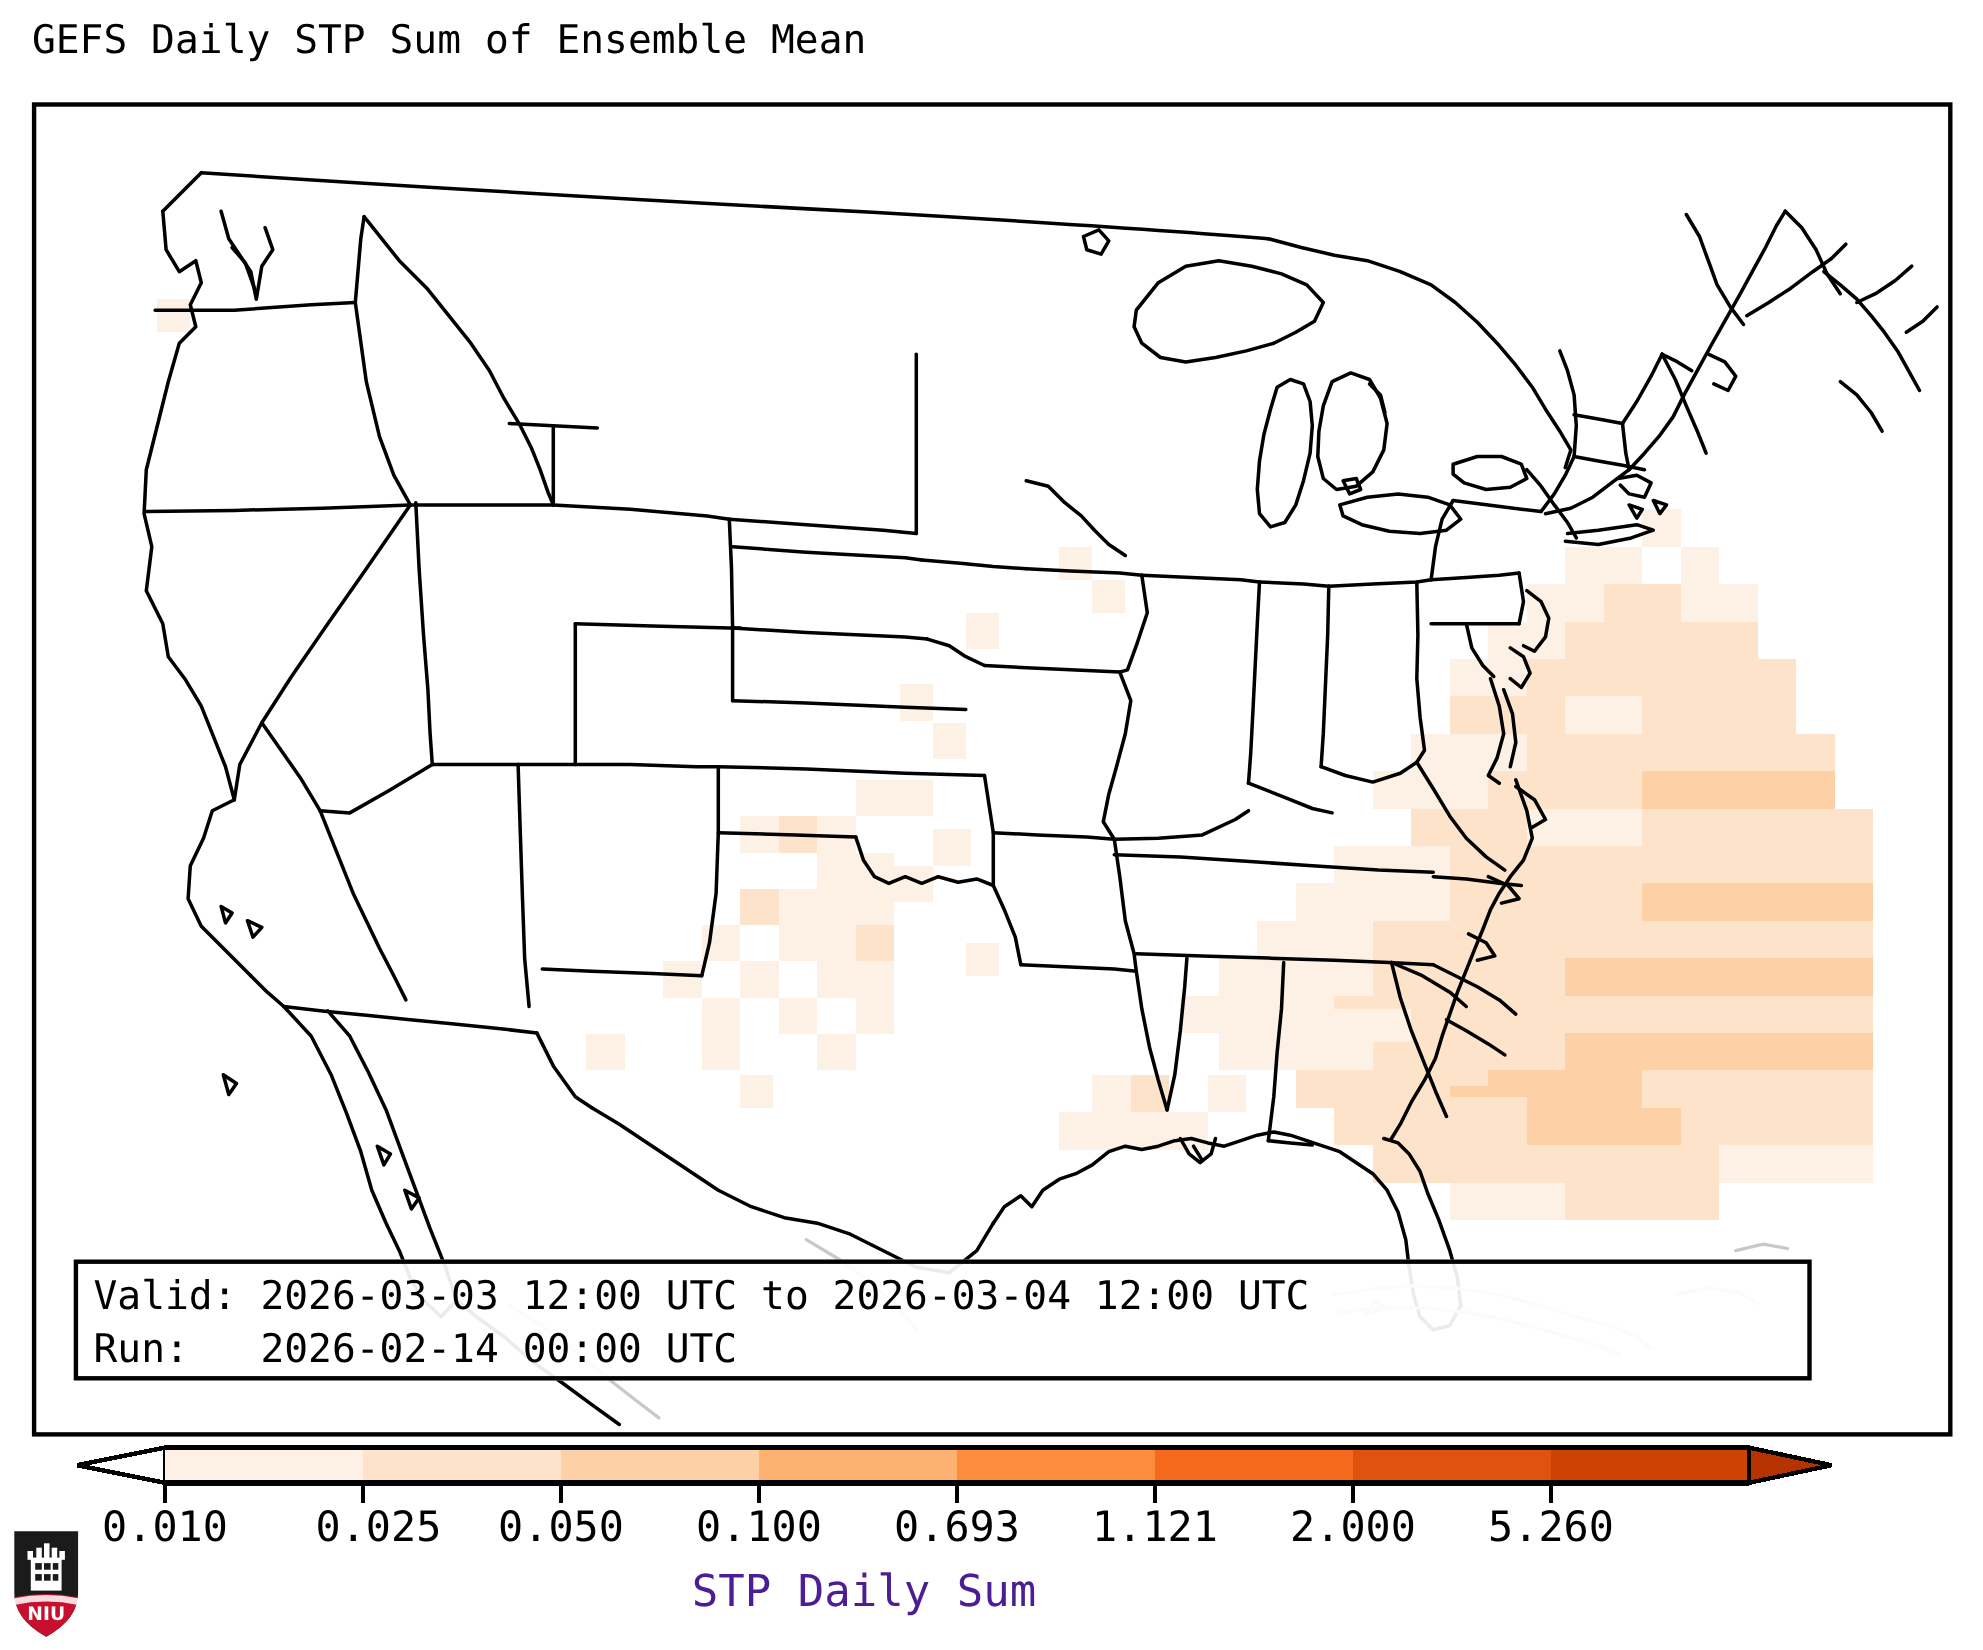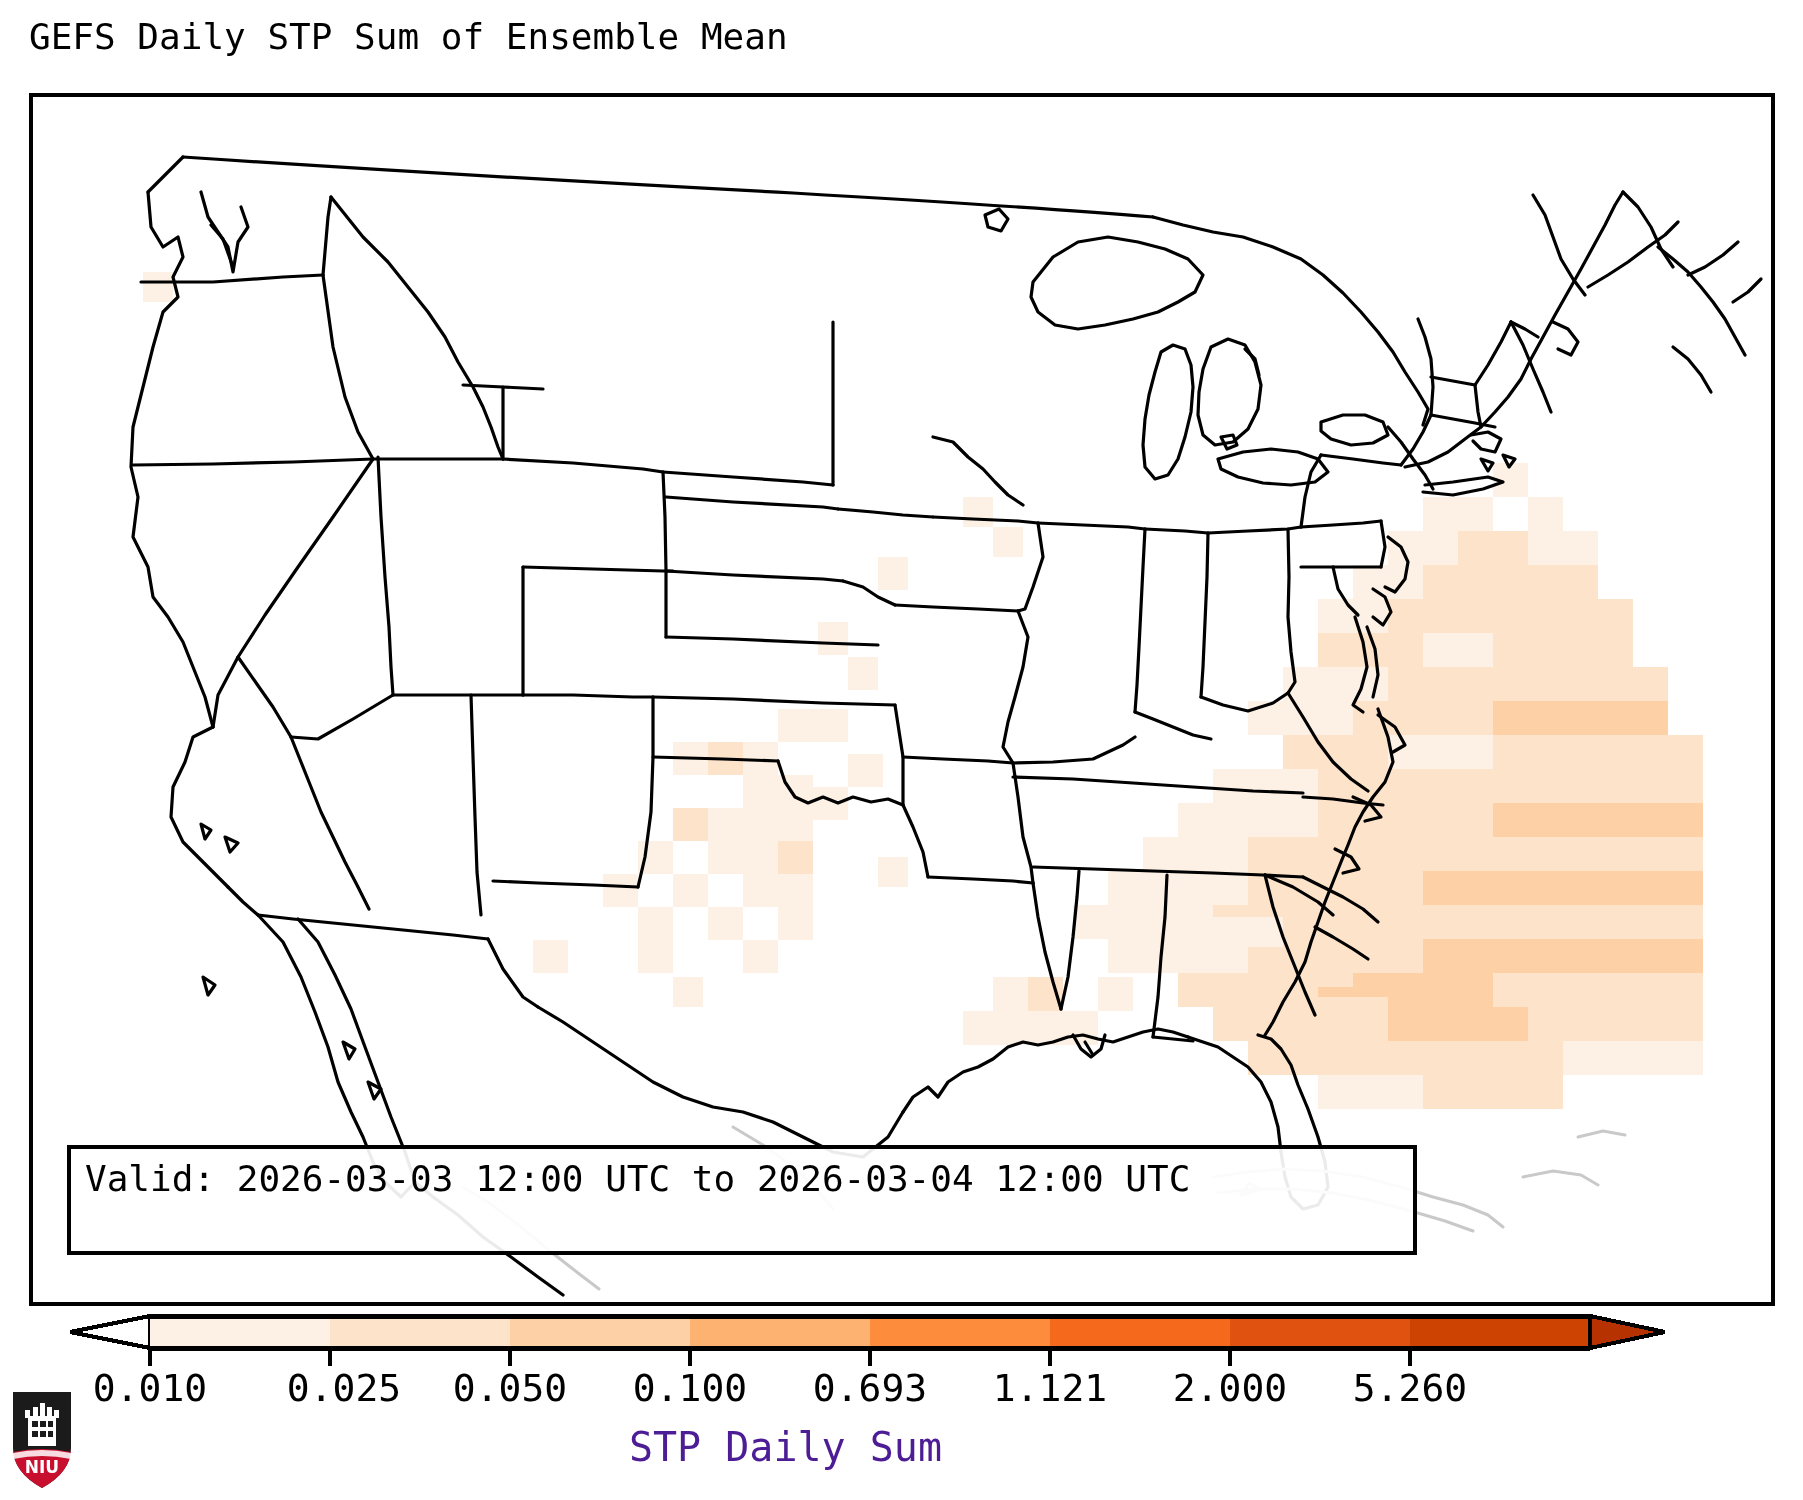"Valid: 2026-03-03 12:00 UTC to" #info-box { width: 1350px -> 1580px }
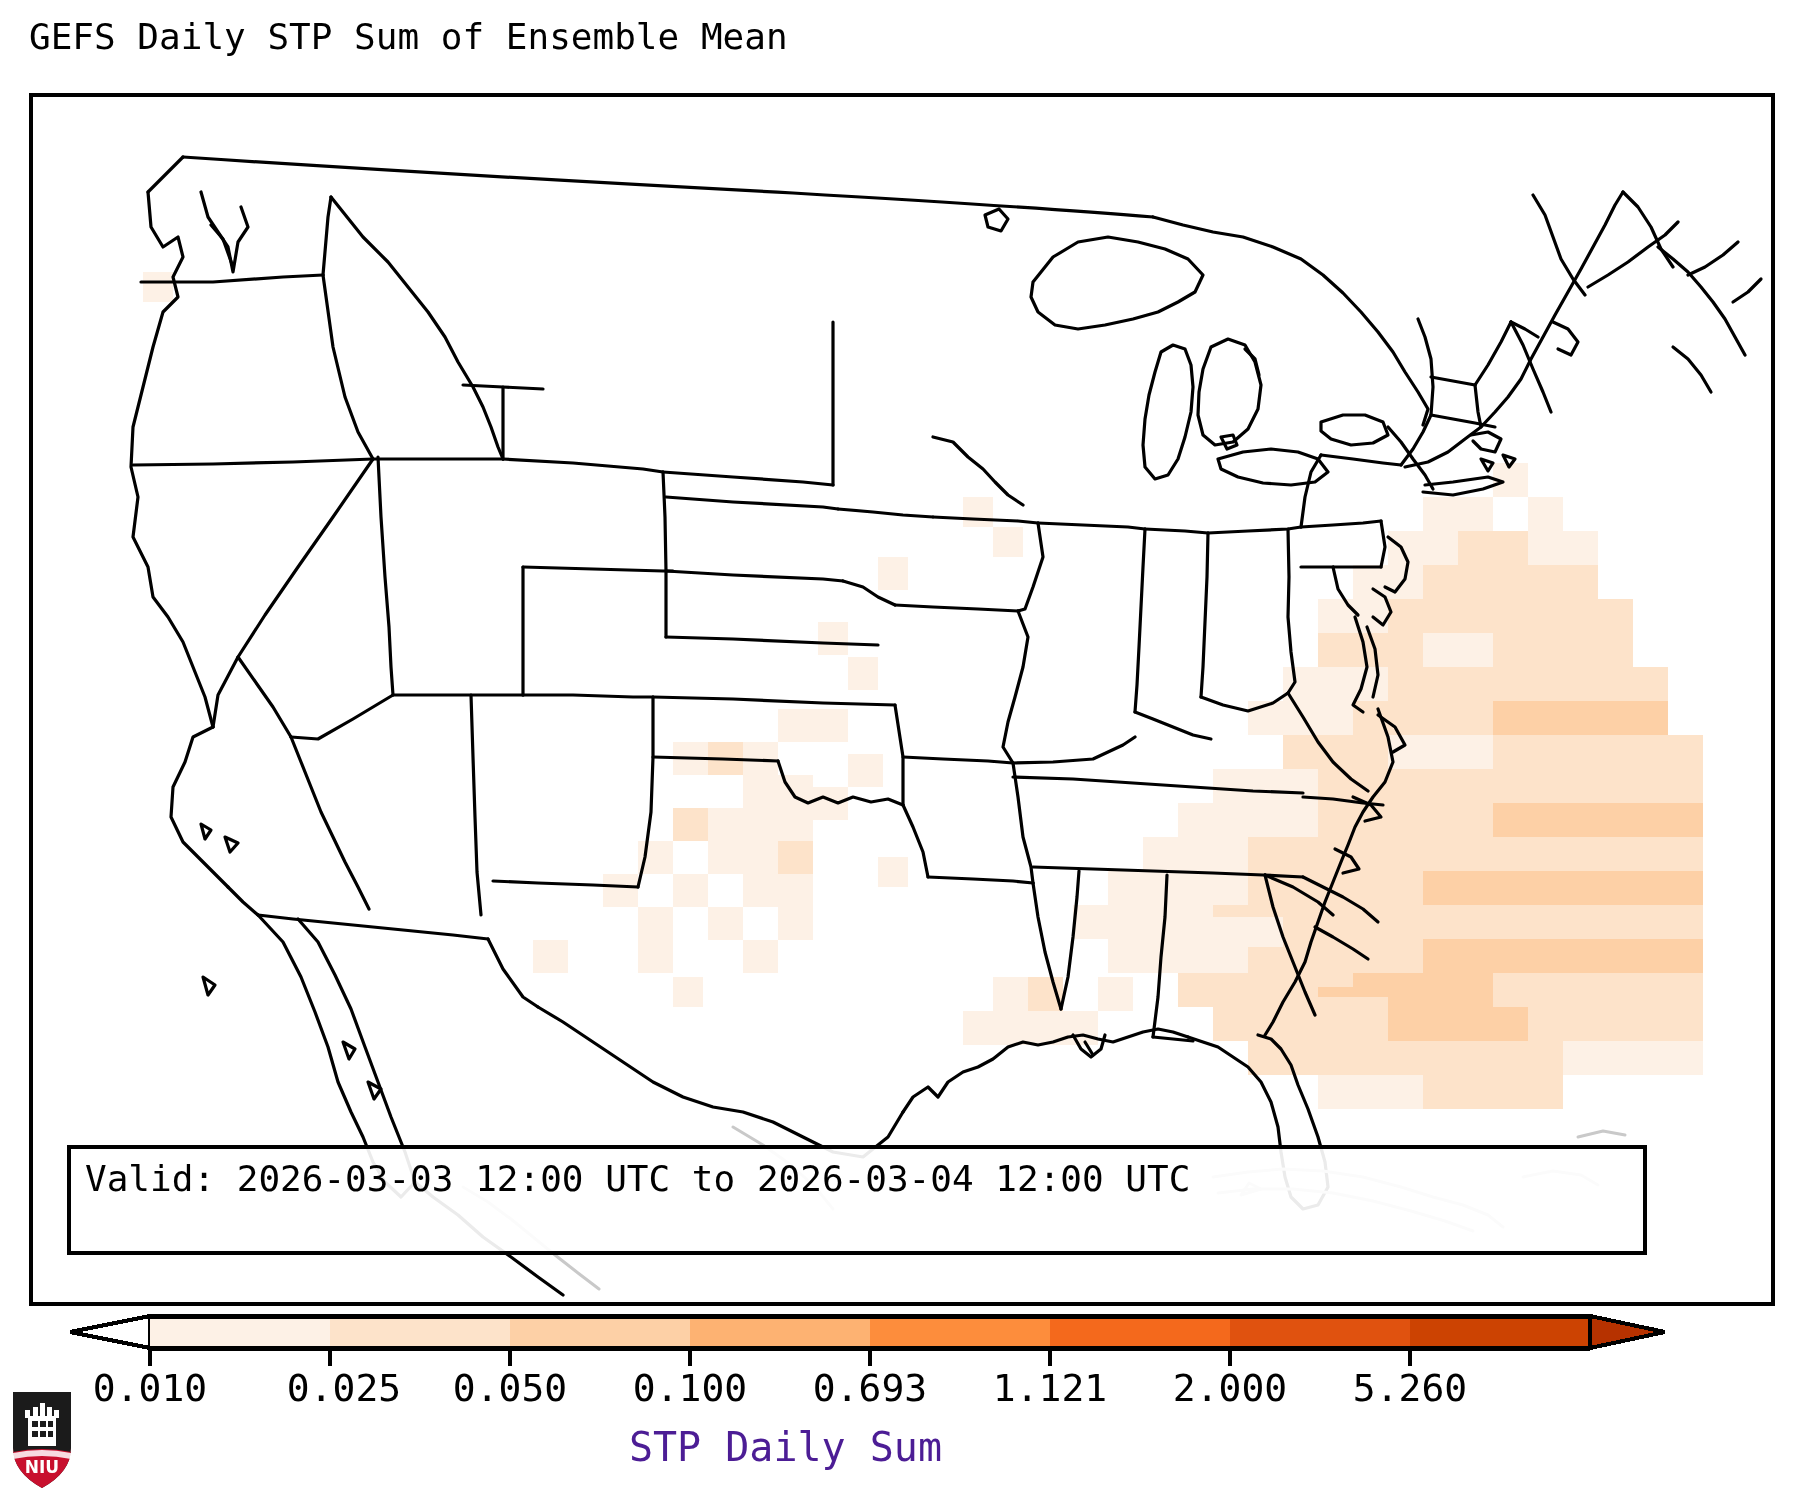"Run: 2026-02-14 00:00 UTC" div.info-line { html: none -> <div>Run: 2026-02-14 00:00 UTC</div> }
